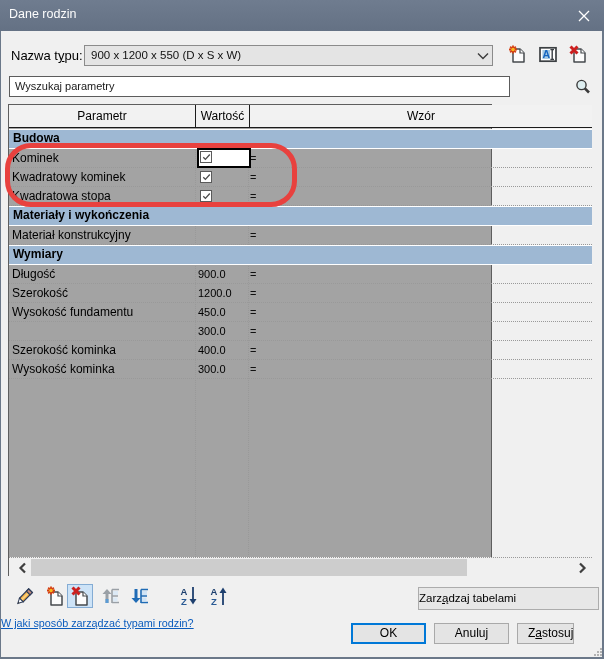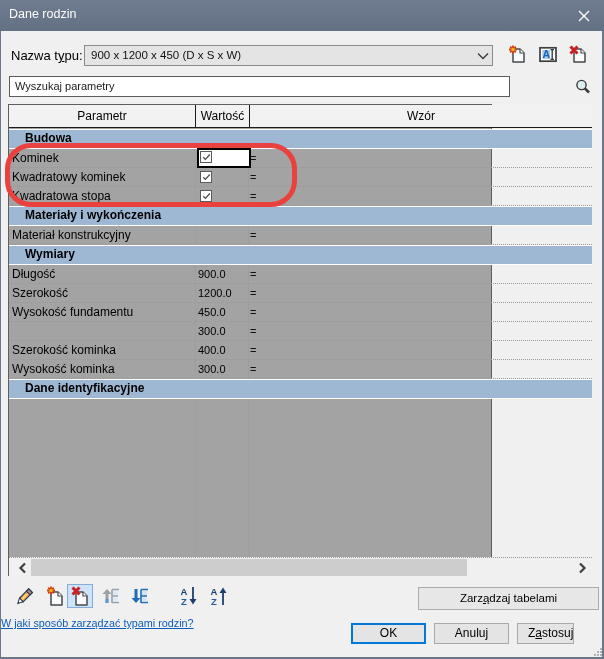"900 x 1200 x 450" div.txt { text: 450 -> 550 }
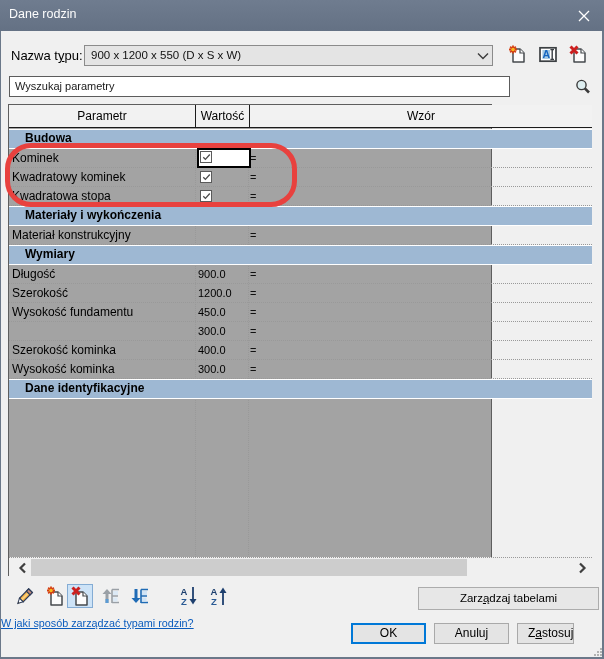"Budowa" .sec { padding-left: 16px -> 4px }
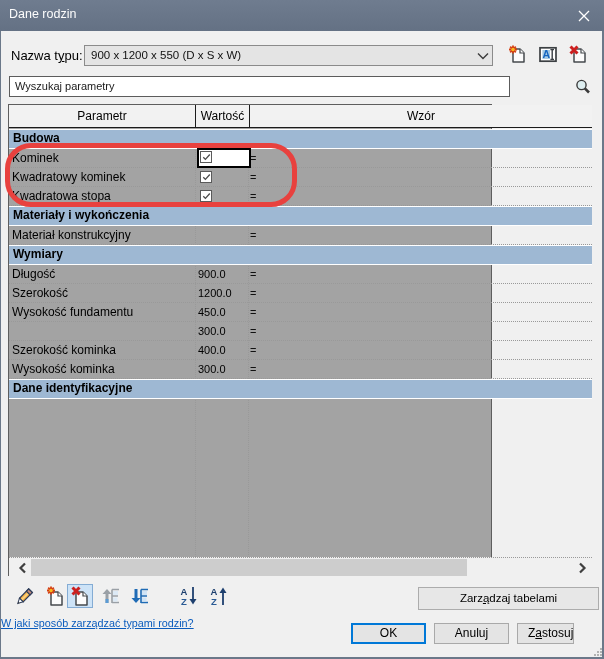"Dane identyfikacyjne" div.sec { html: <div>Dane identyfikacyjne</div> -> none }
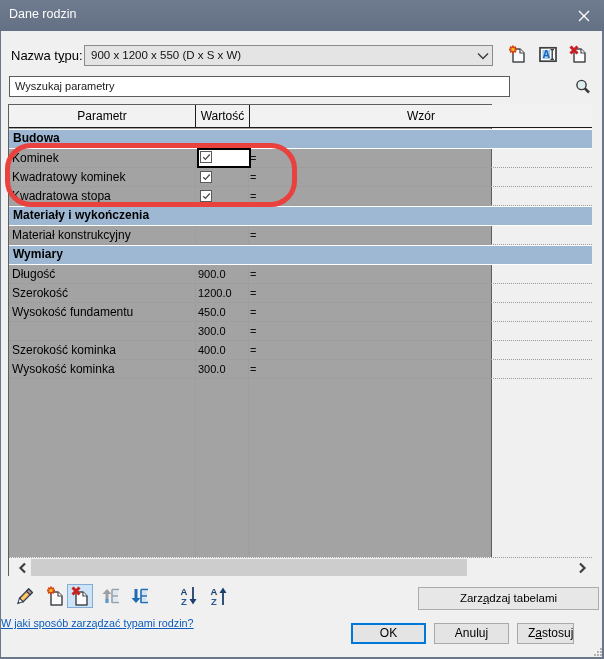"Zarządzaj tabelami" #managebtn { text-align: center -> none }
